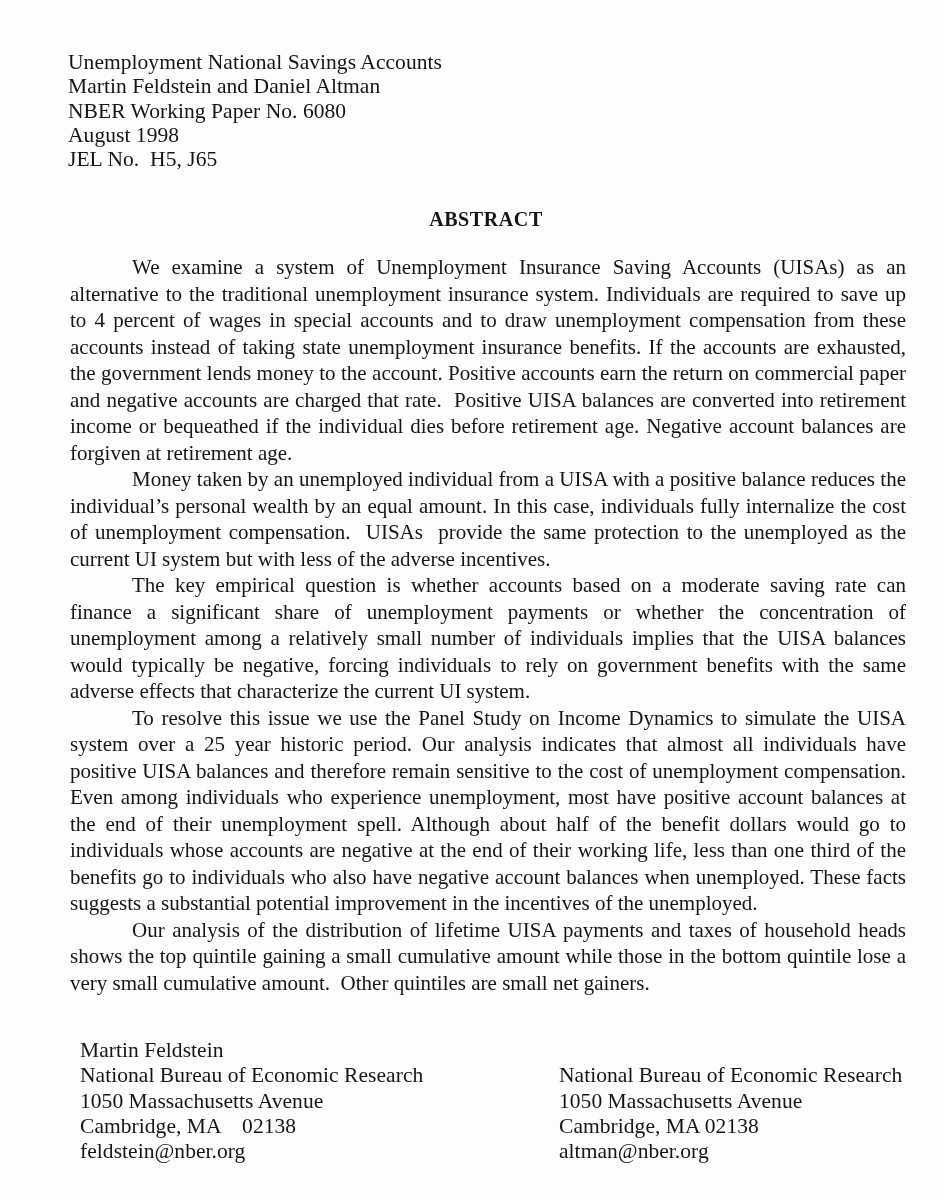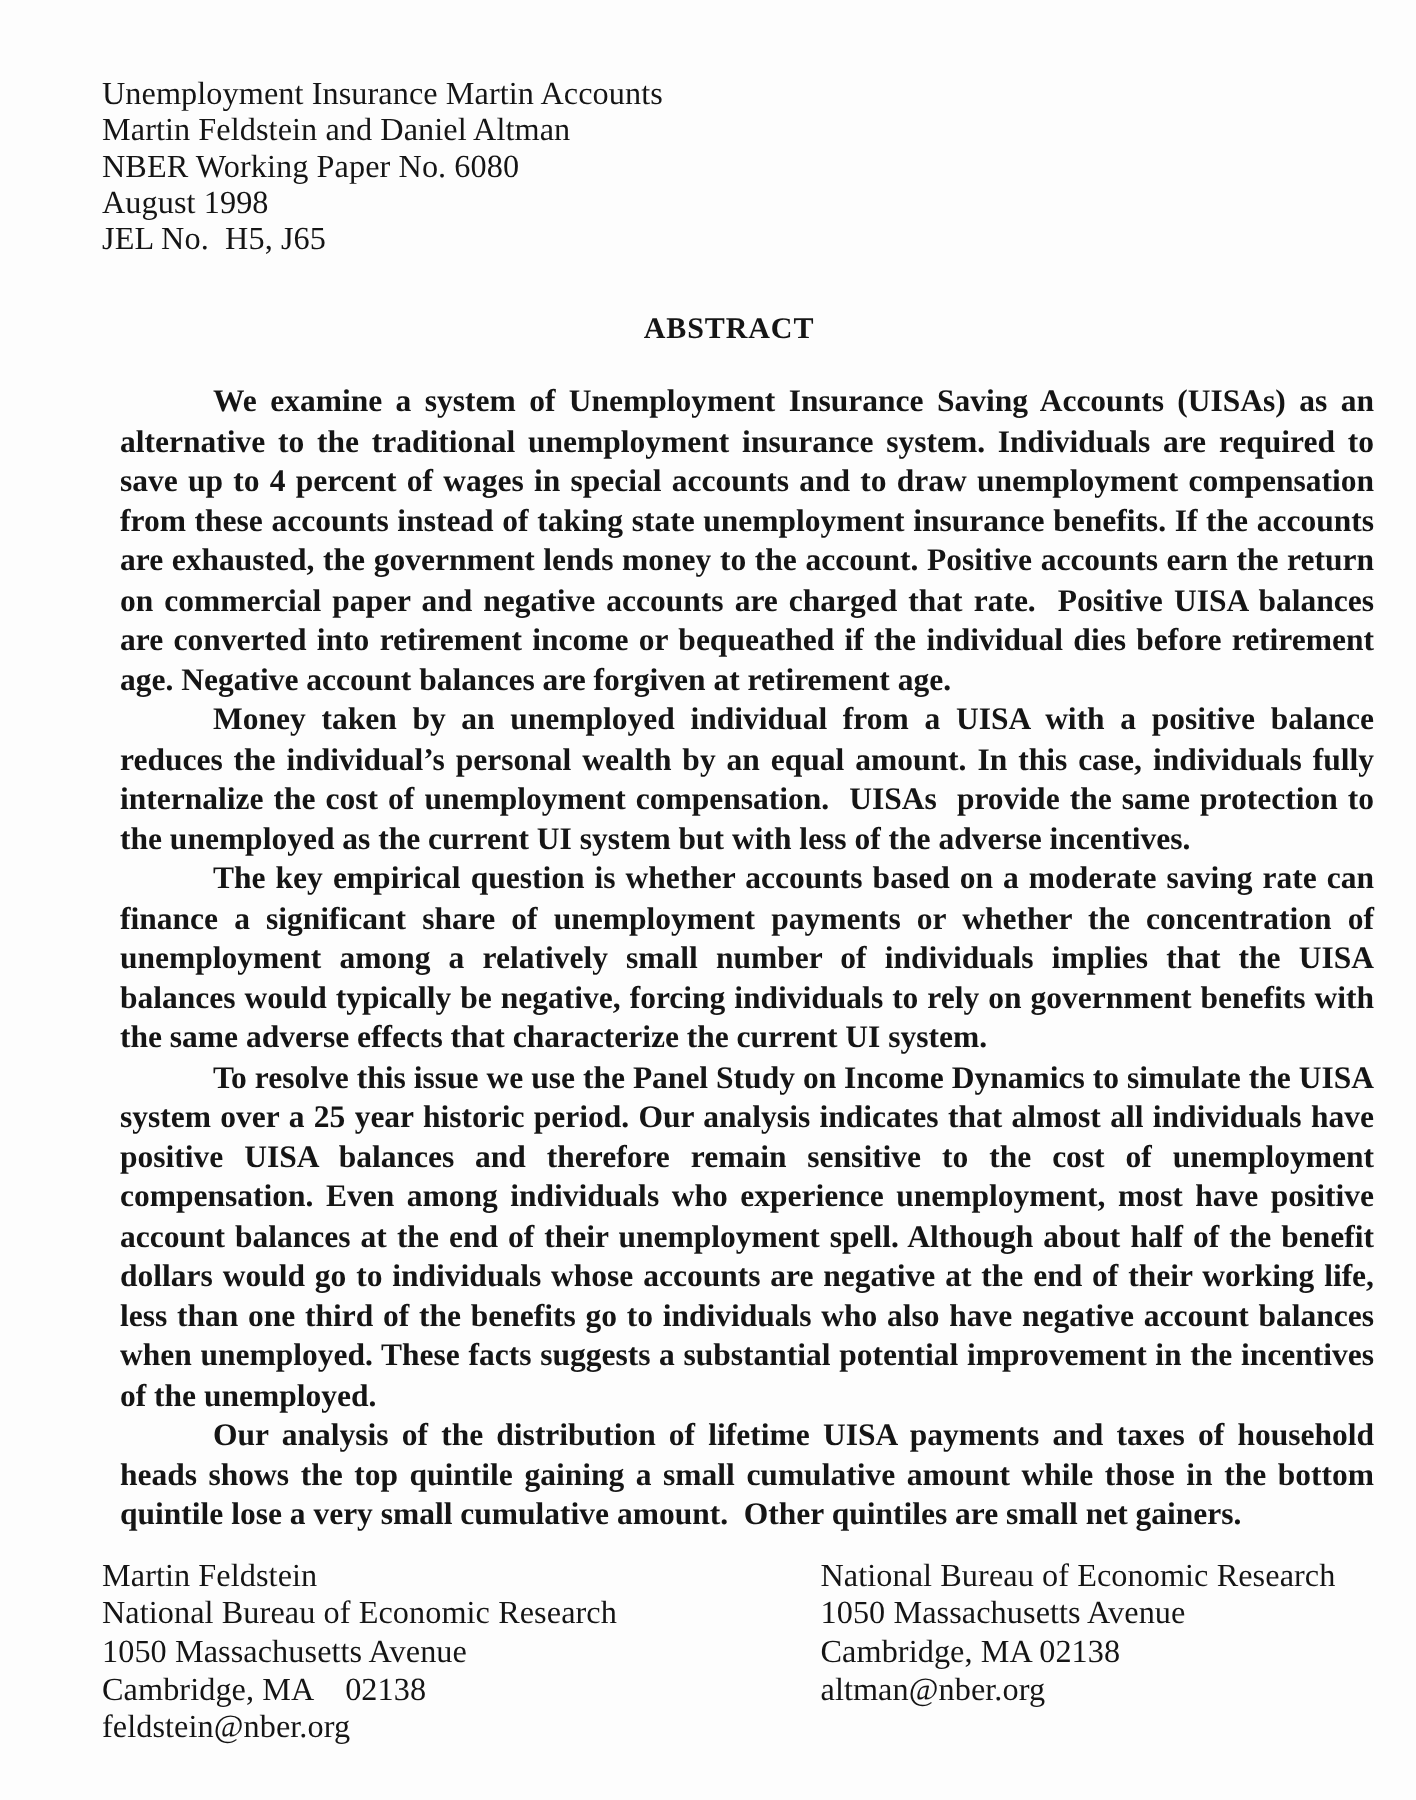"Unemployment Insurance Martin Accounts" div.header-line { text: Insurance Martin -> National Savings }
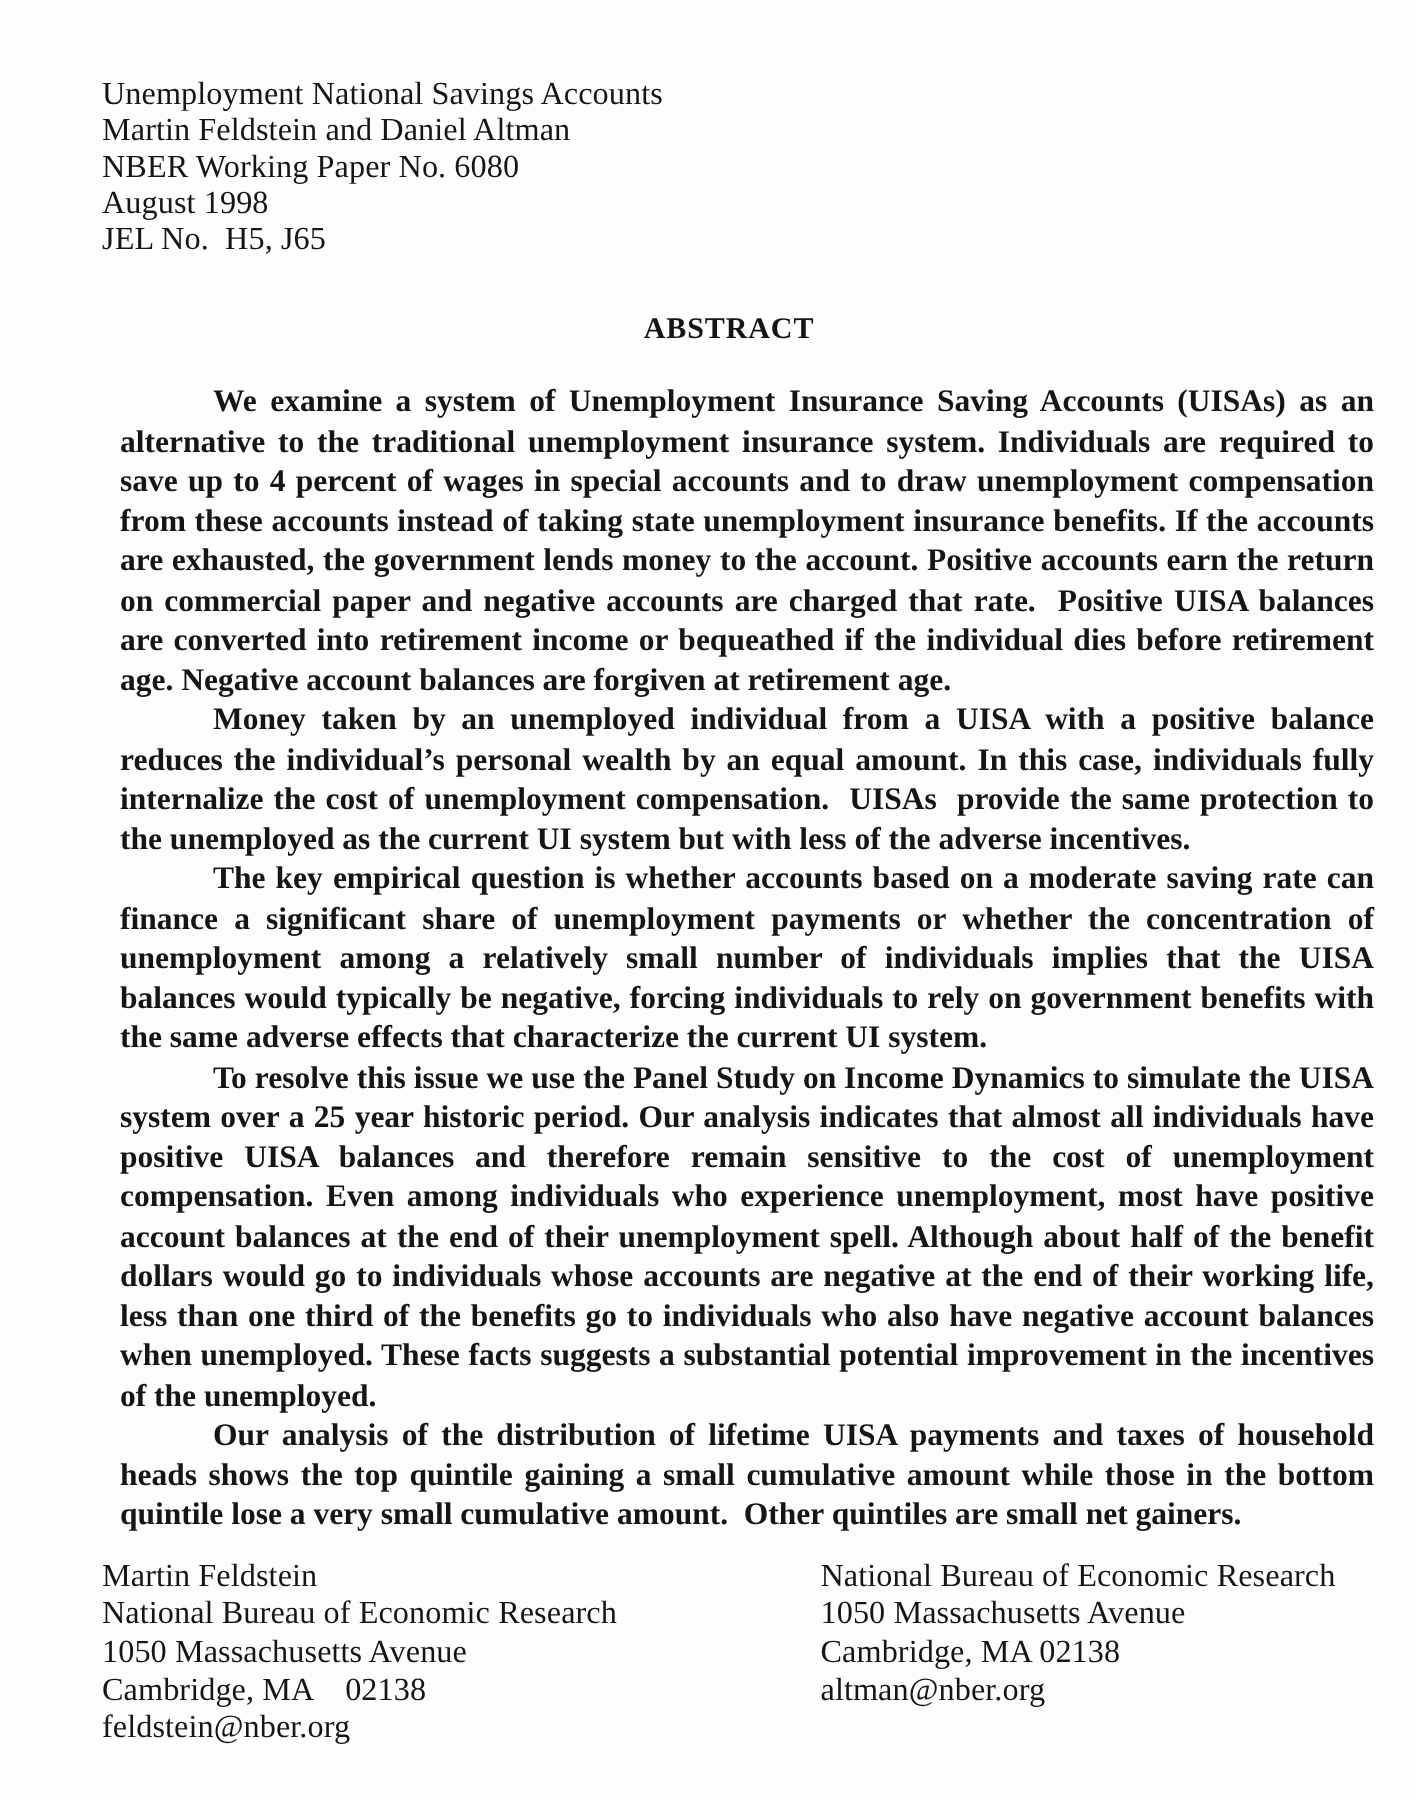"We examine a system of" .abstract-body { font-weight: bold -> none; left: 80px -> 70px }
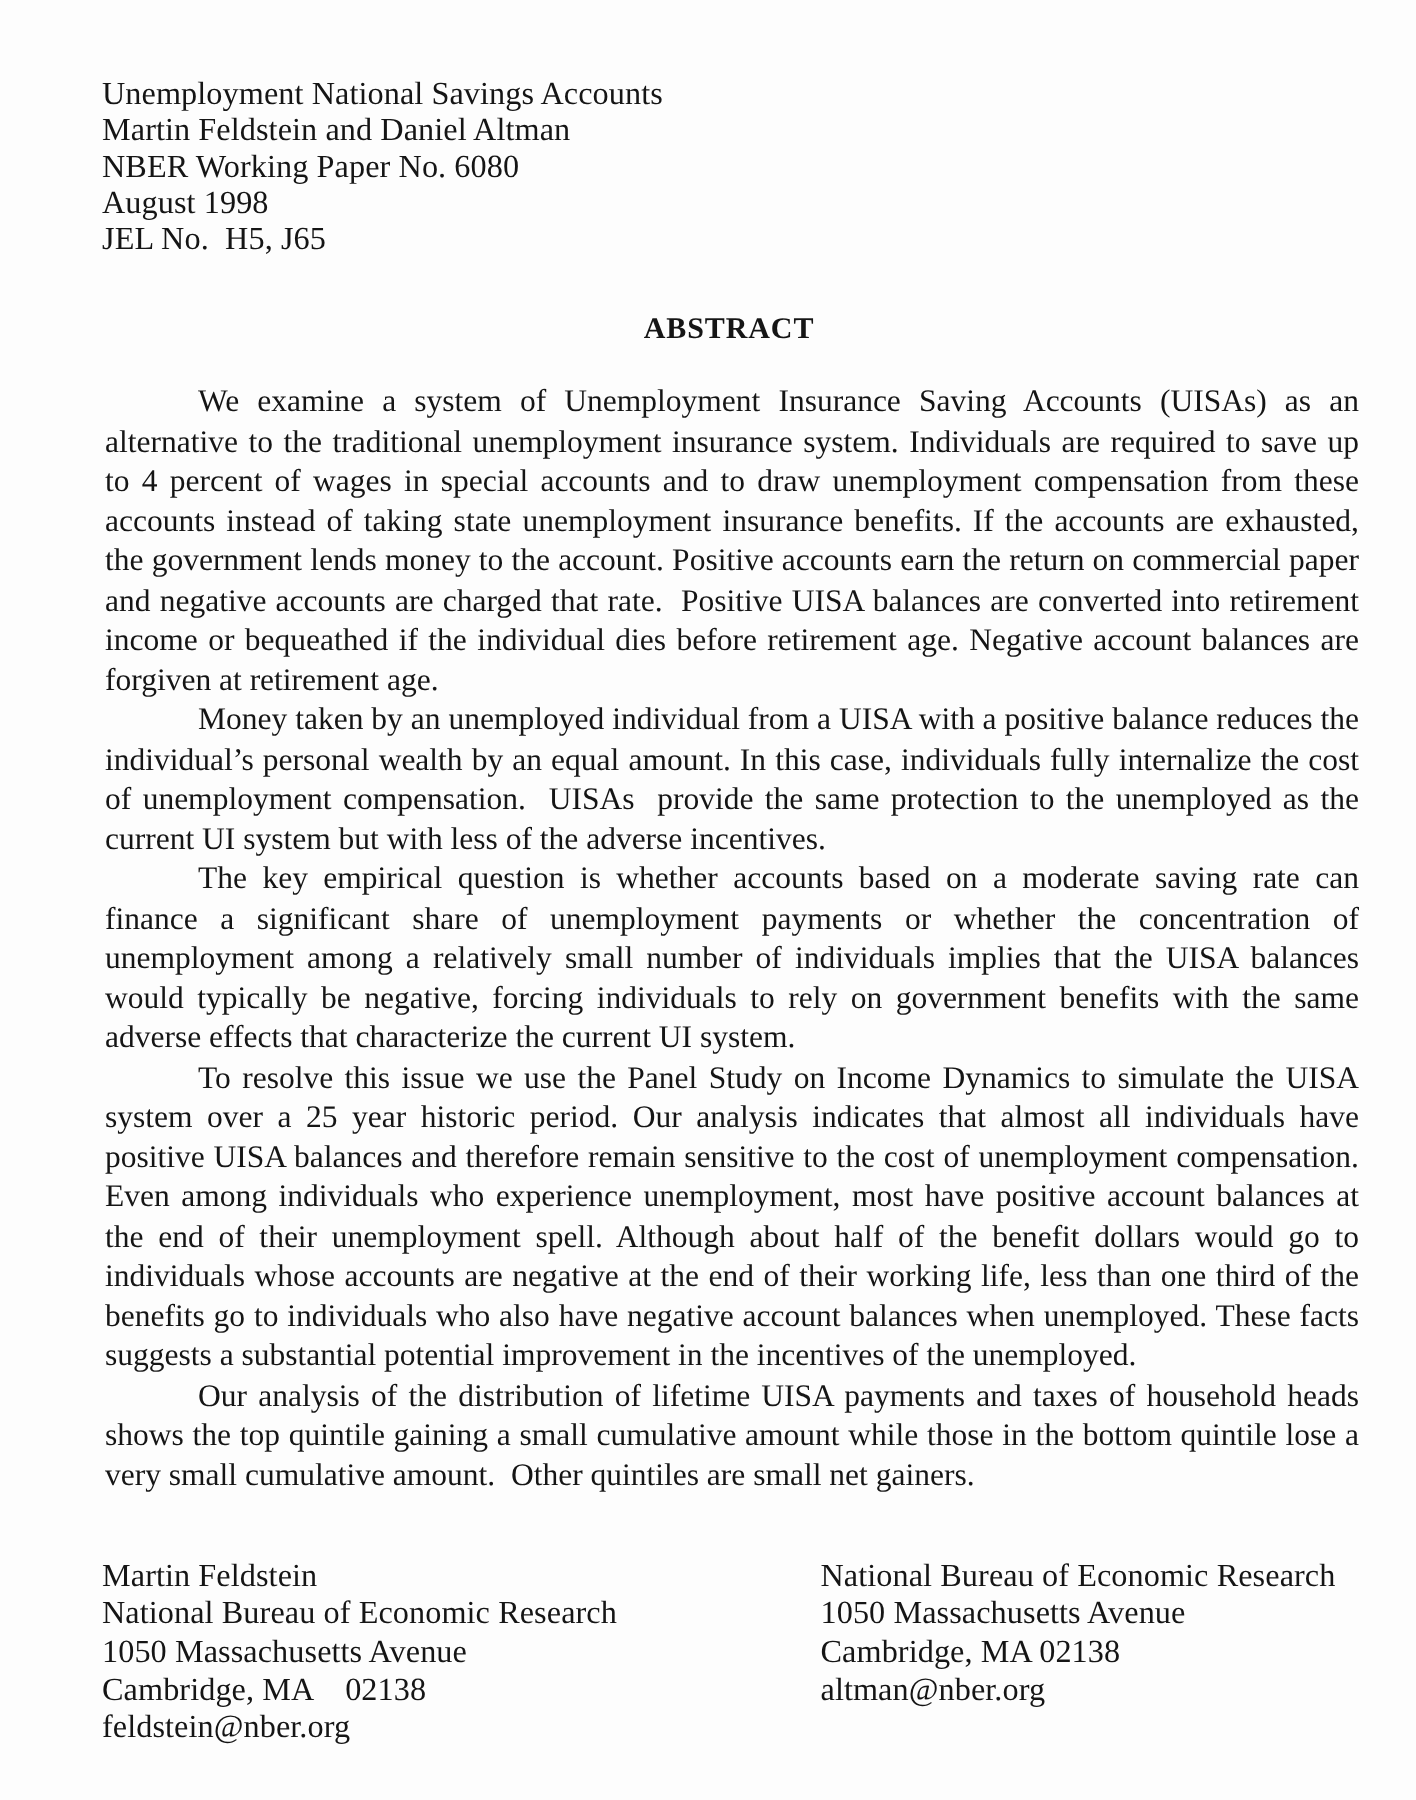"Martin Feldstein" .contacts { align-items: none -> flex-end; left: 68px -> 80px }
